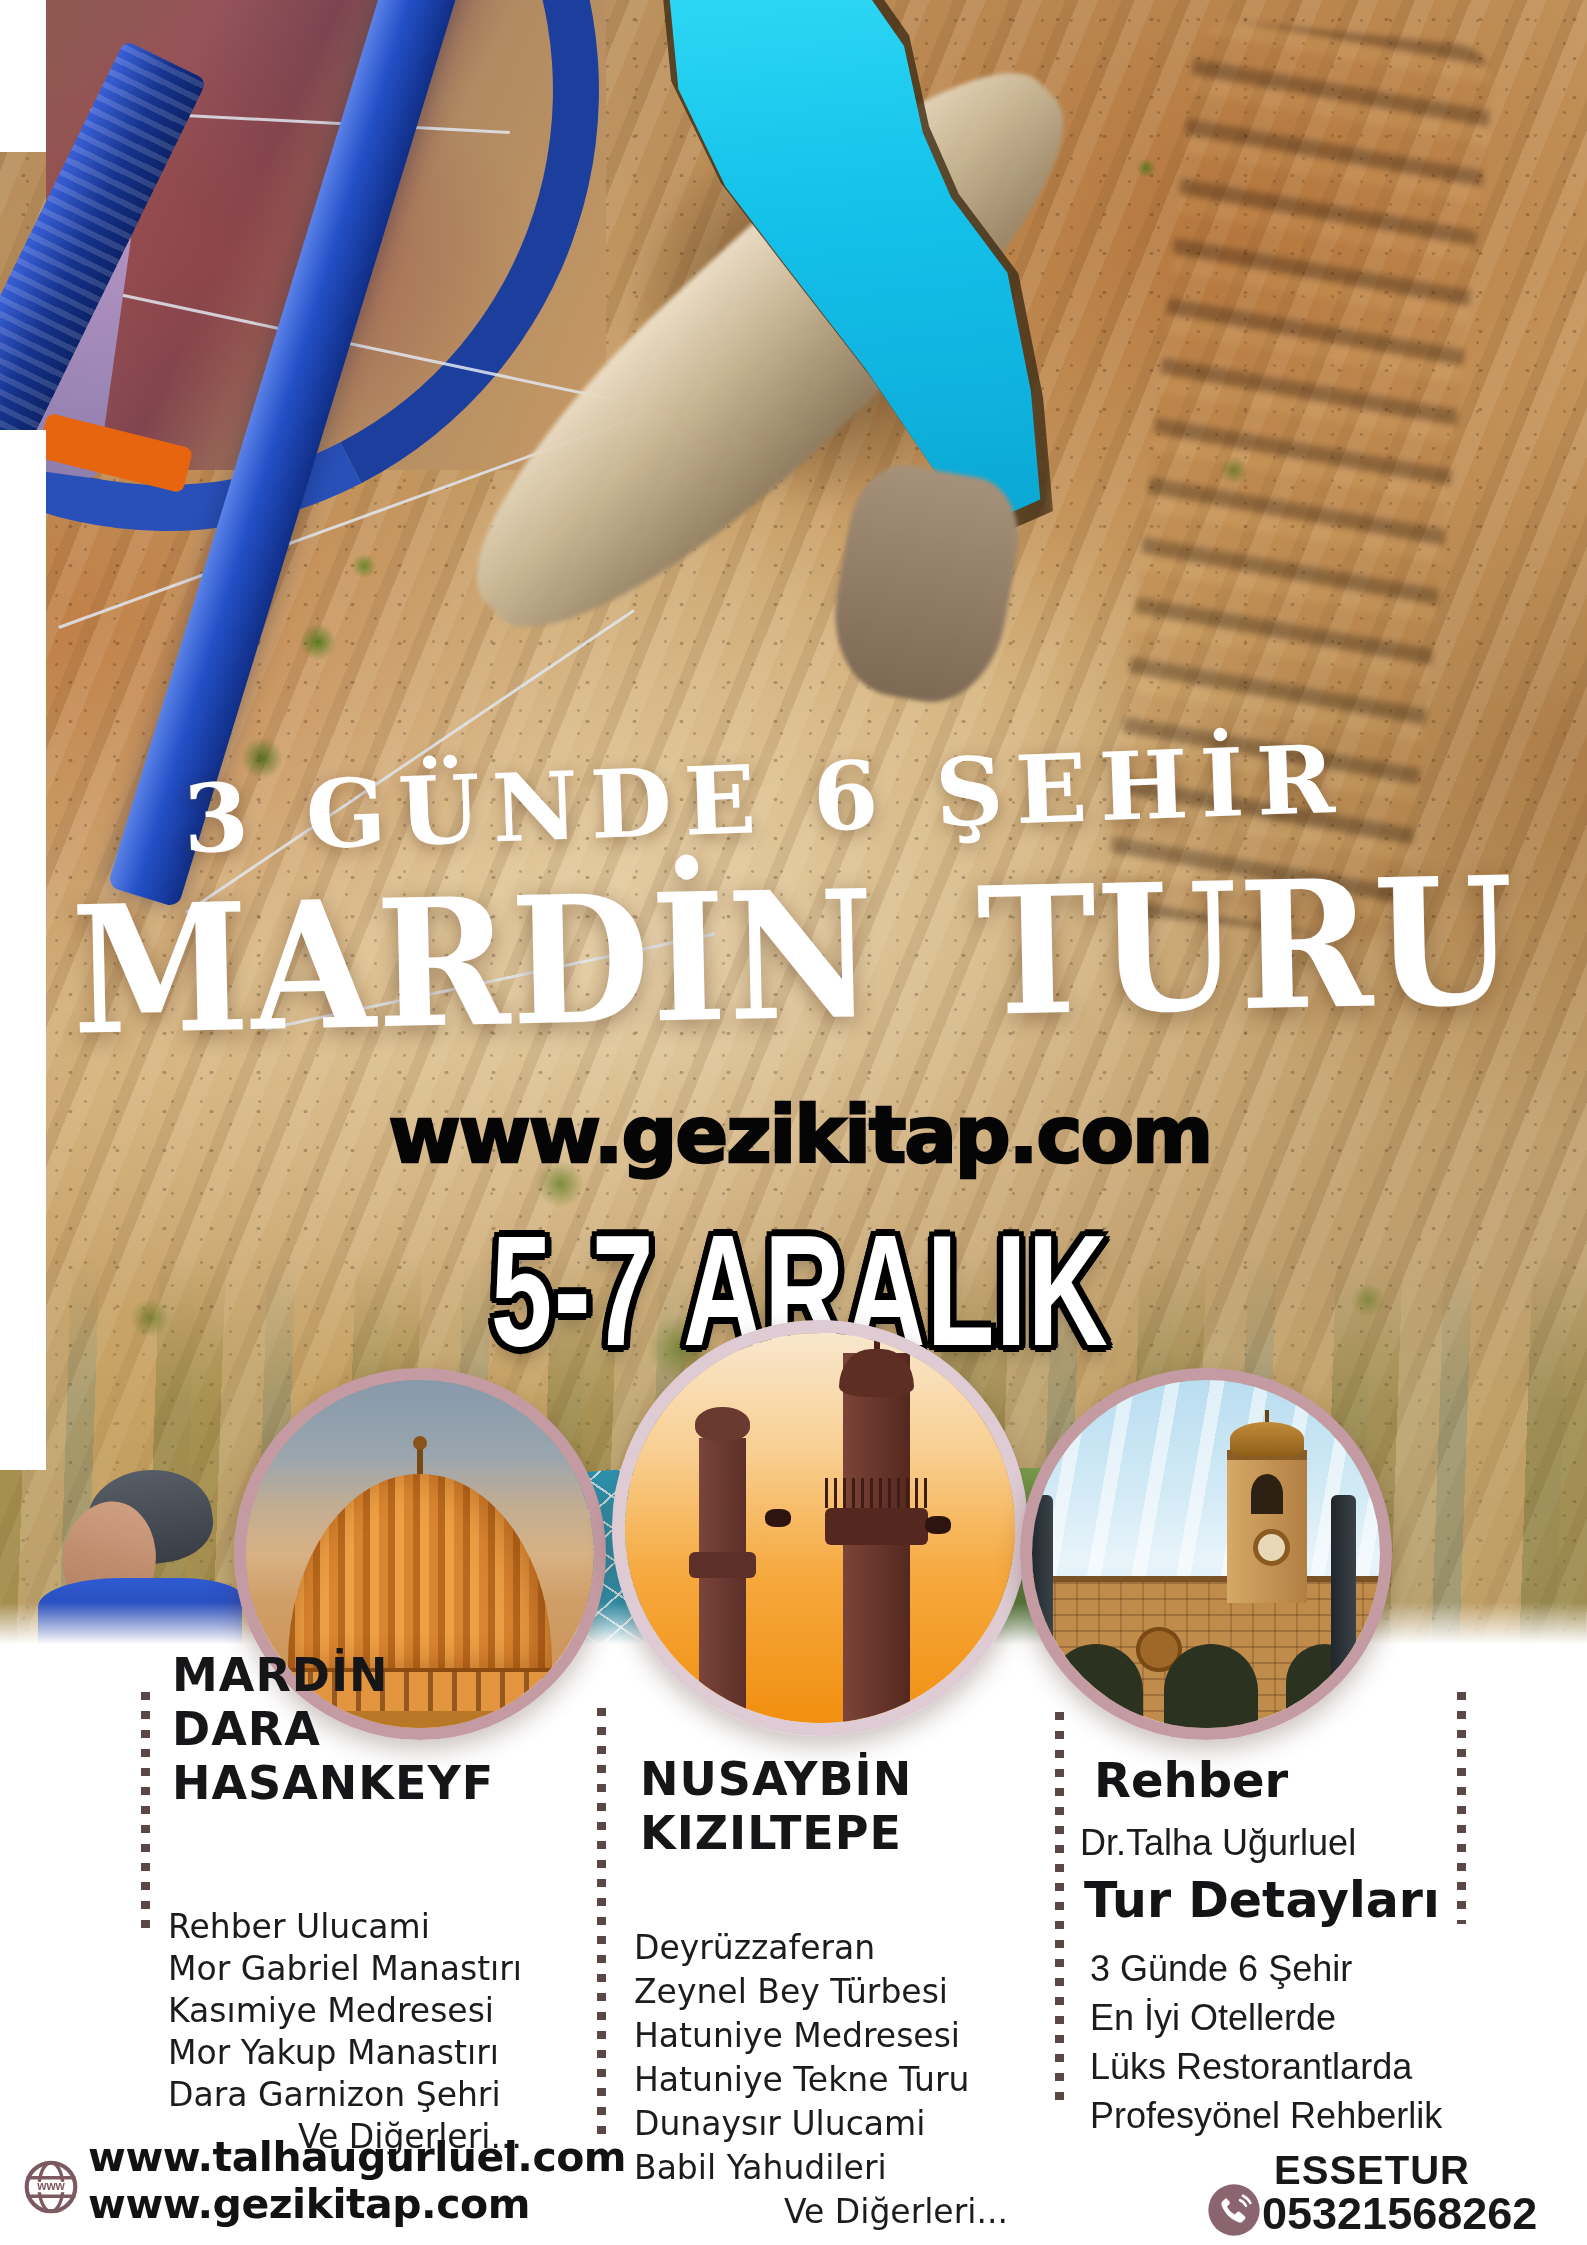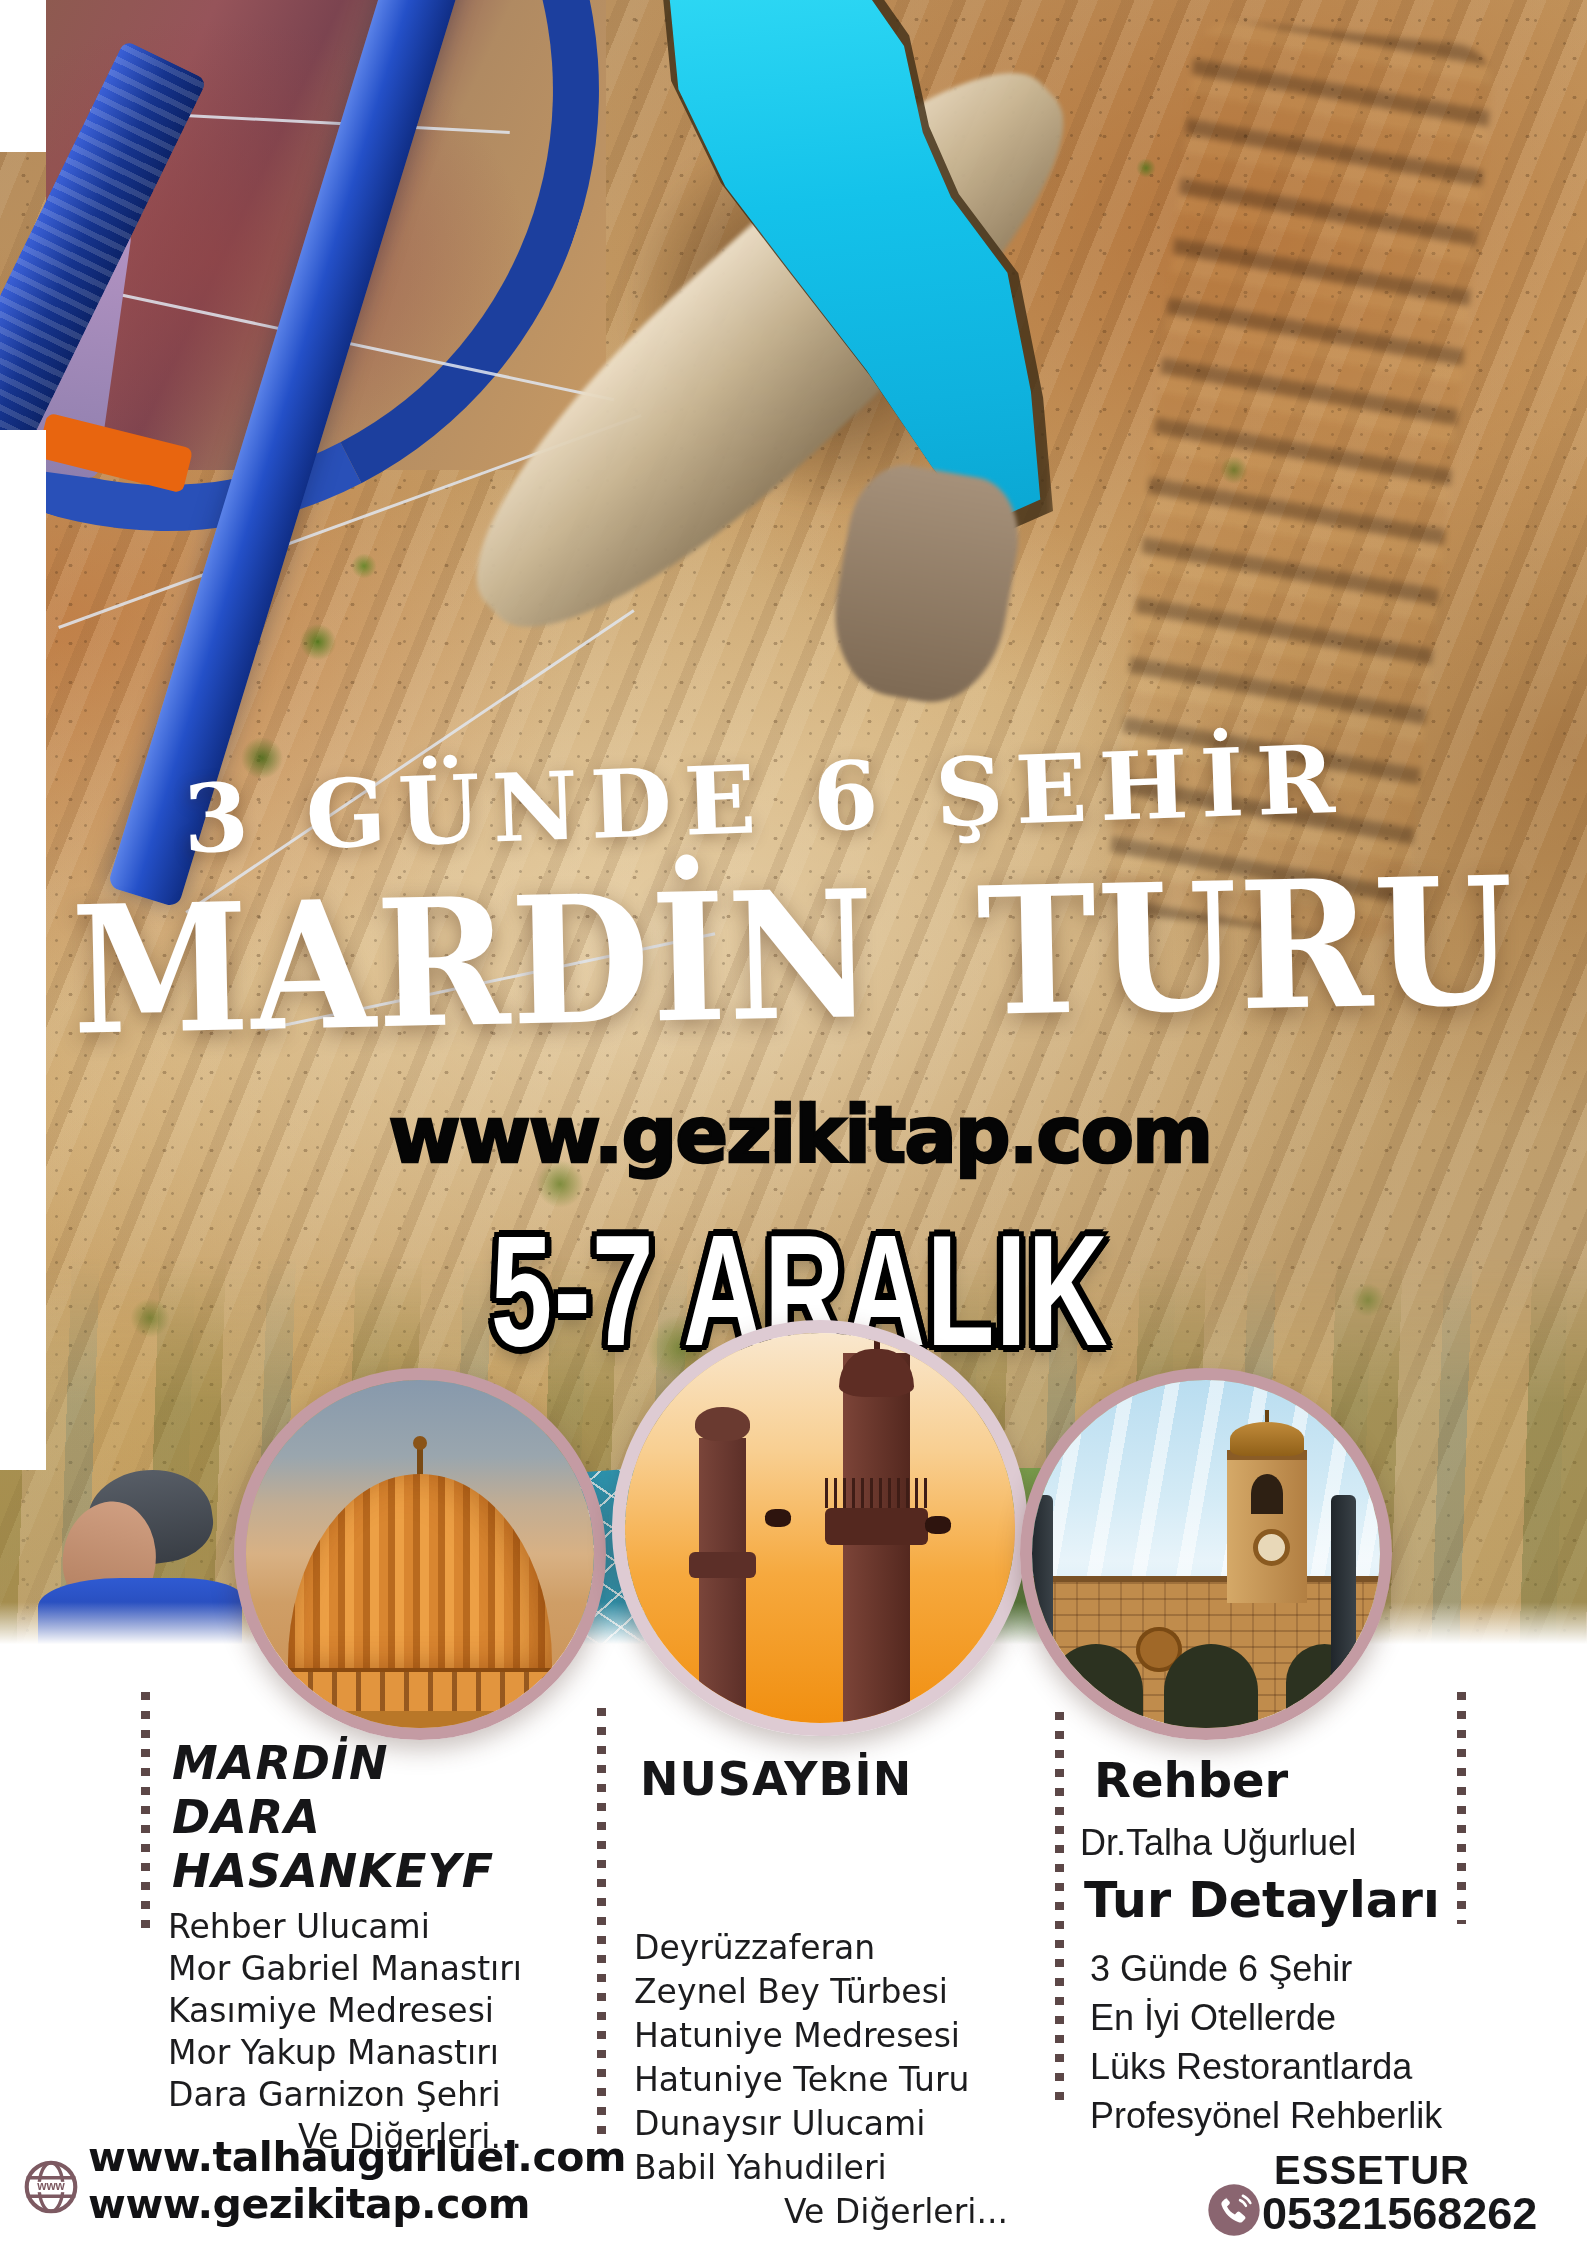"MARDİN" .h1 { font-style: italic -> none; top: 1736px -> 1648px }
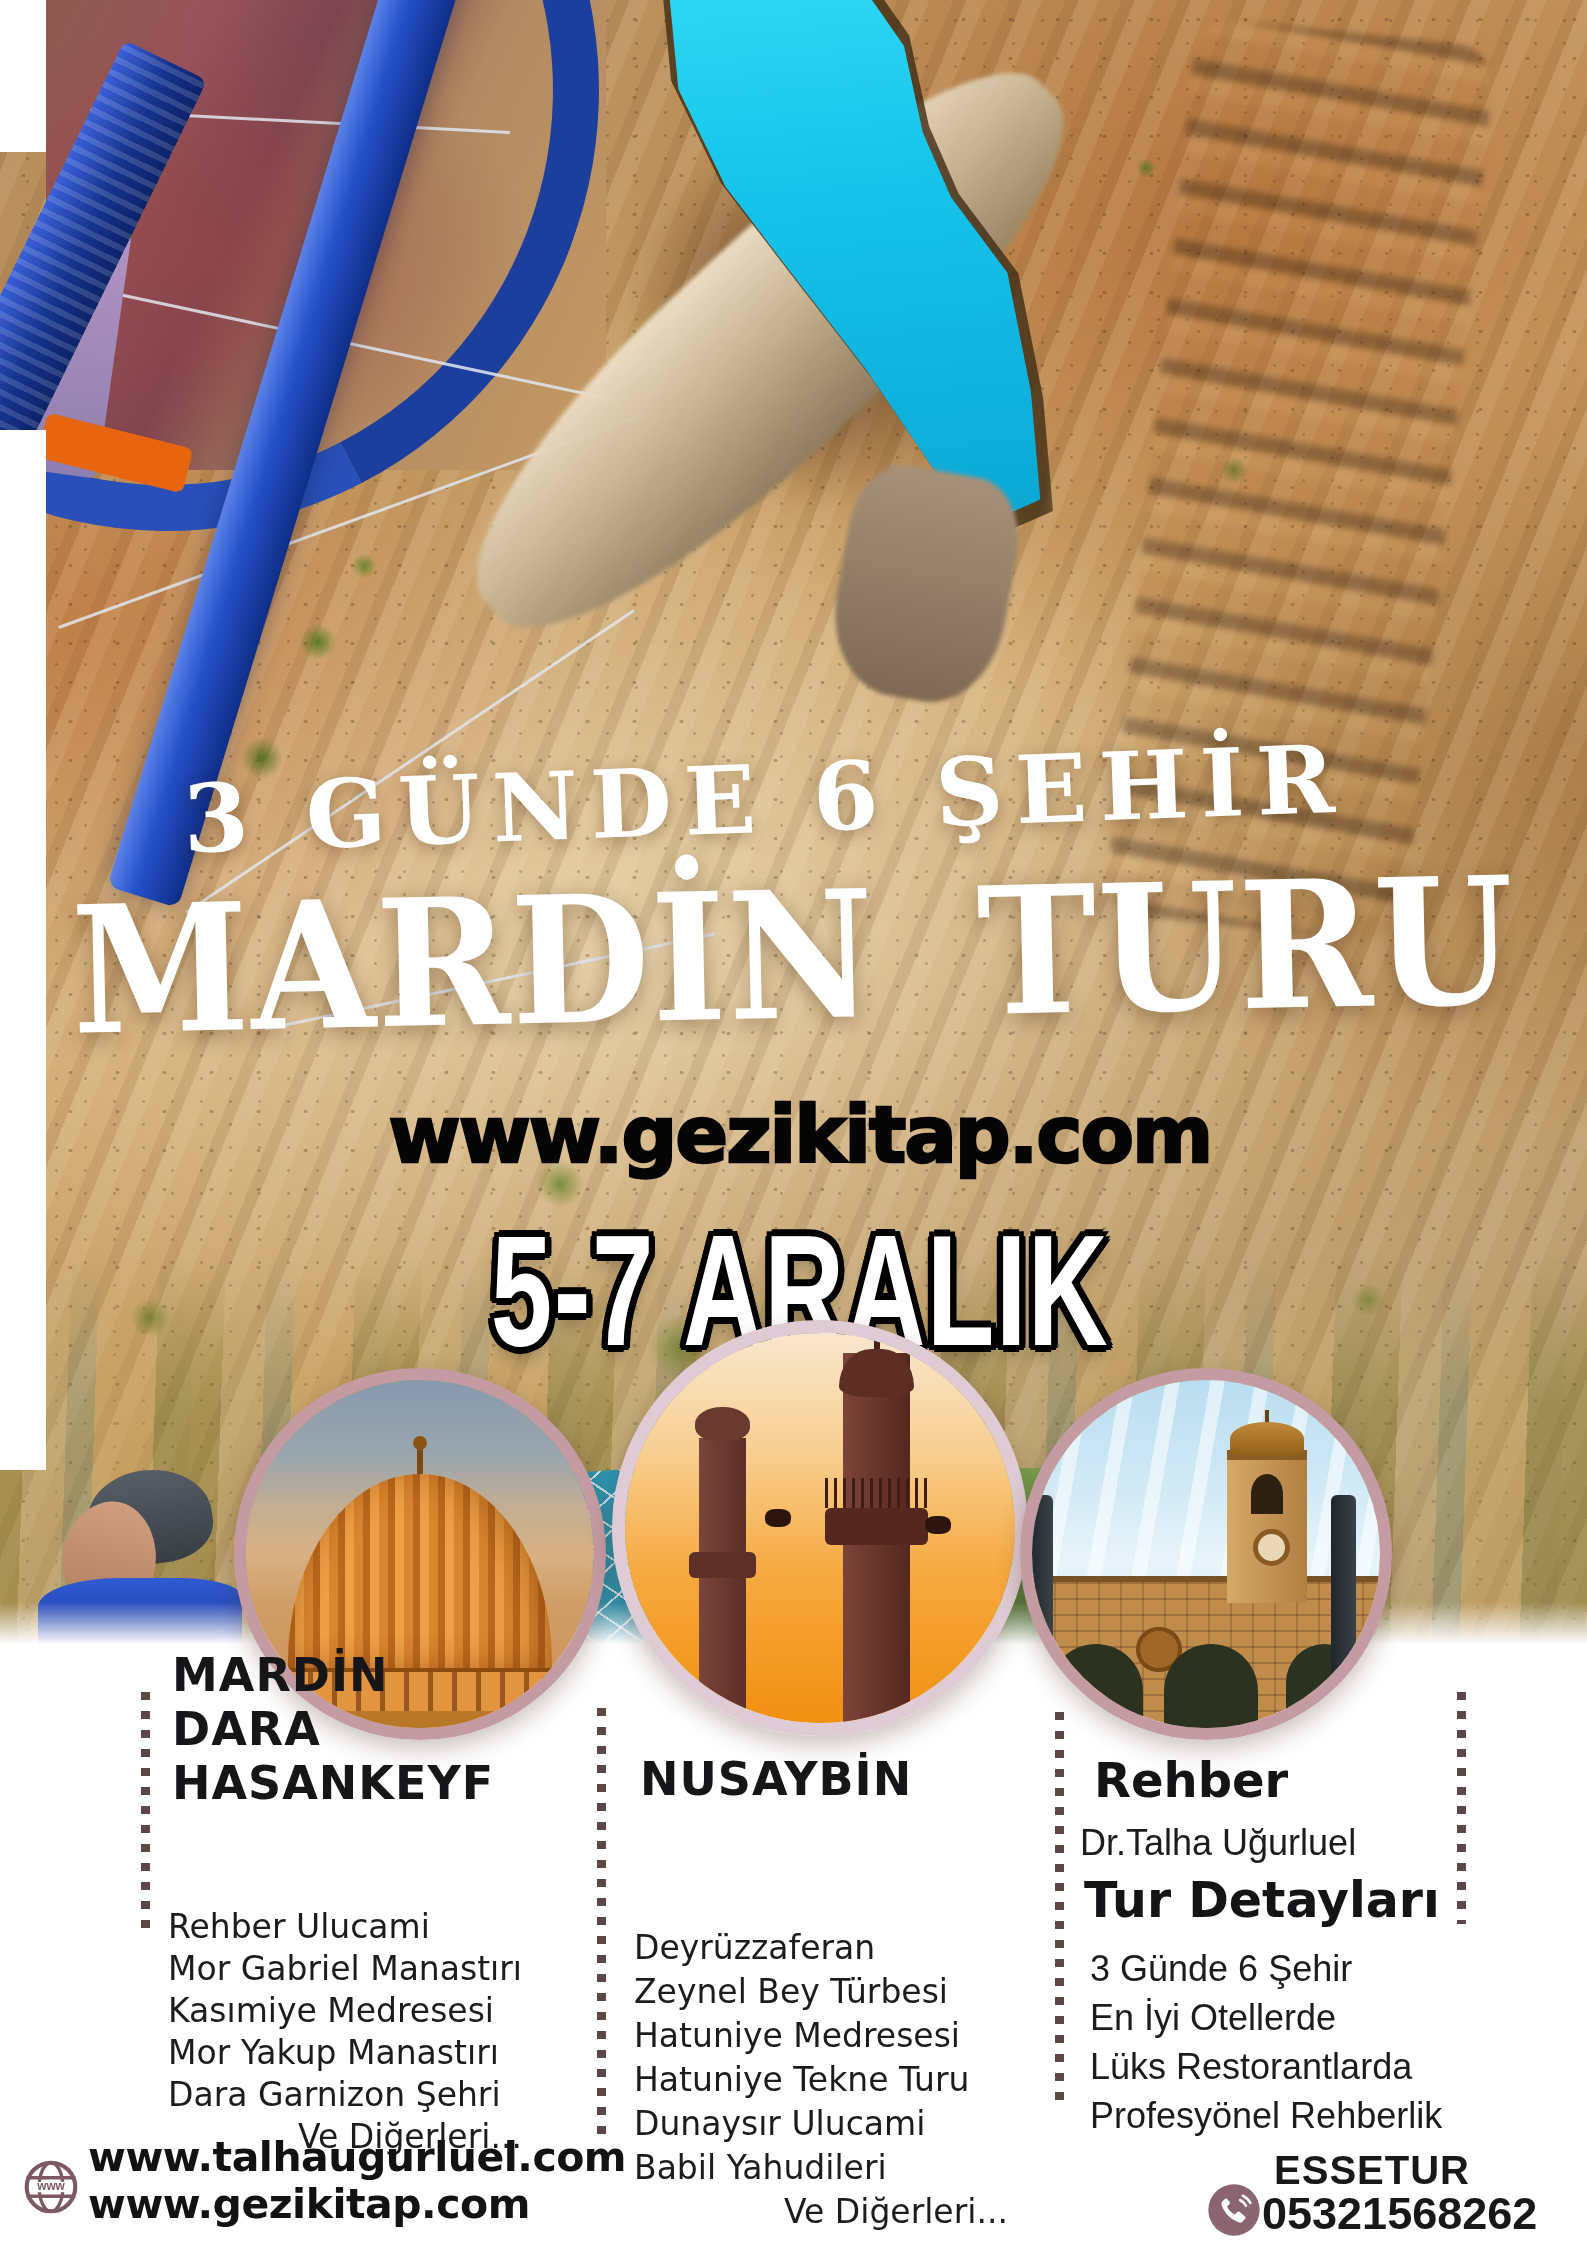"KIZILTEPE" div { html: none -> <div>KIZILTEPE</div> }
